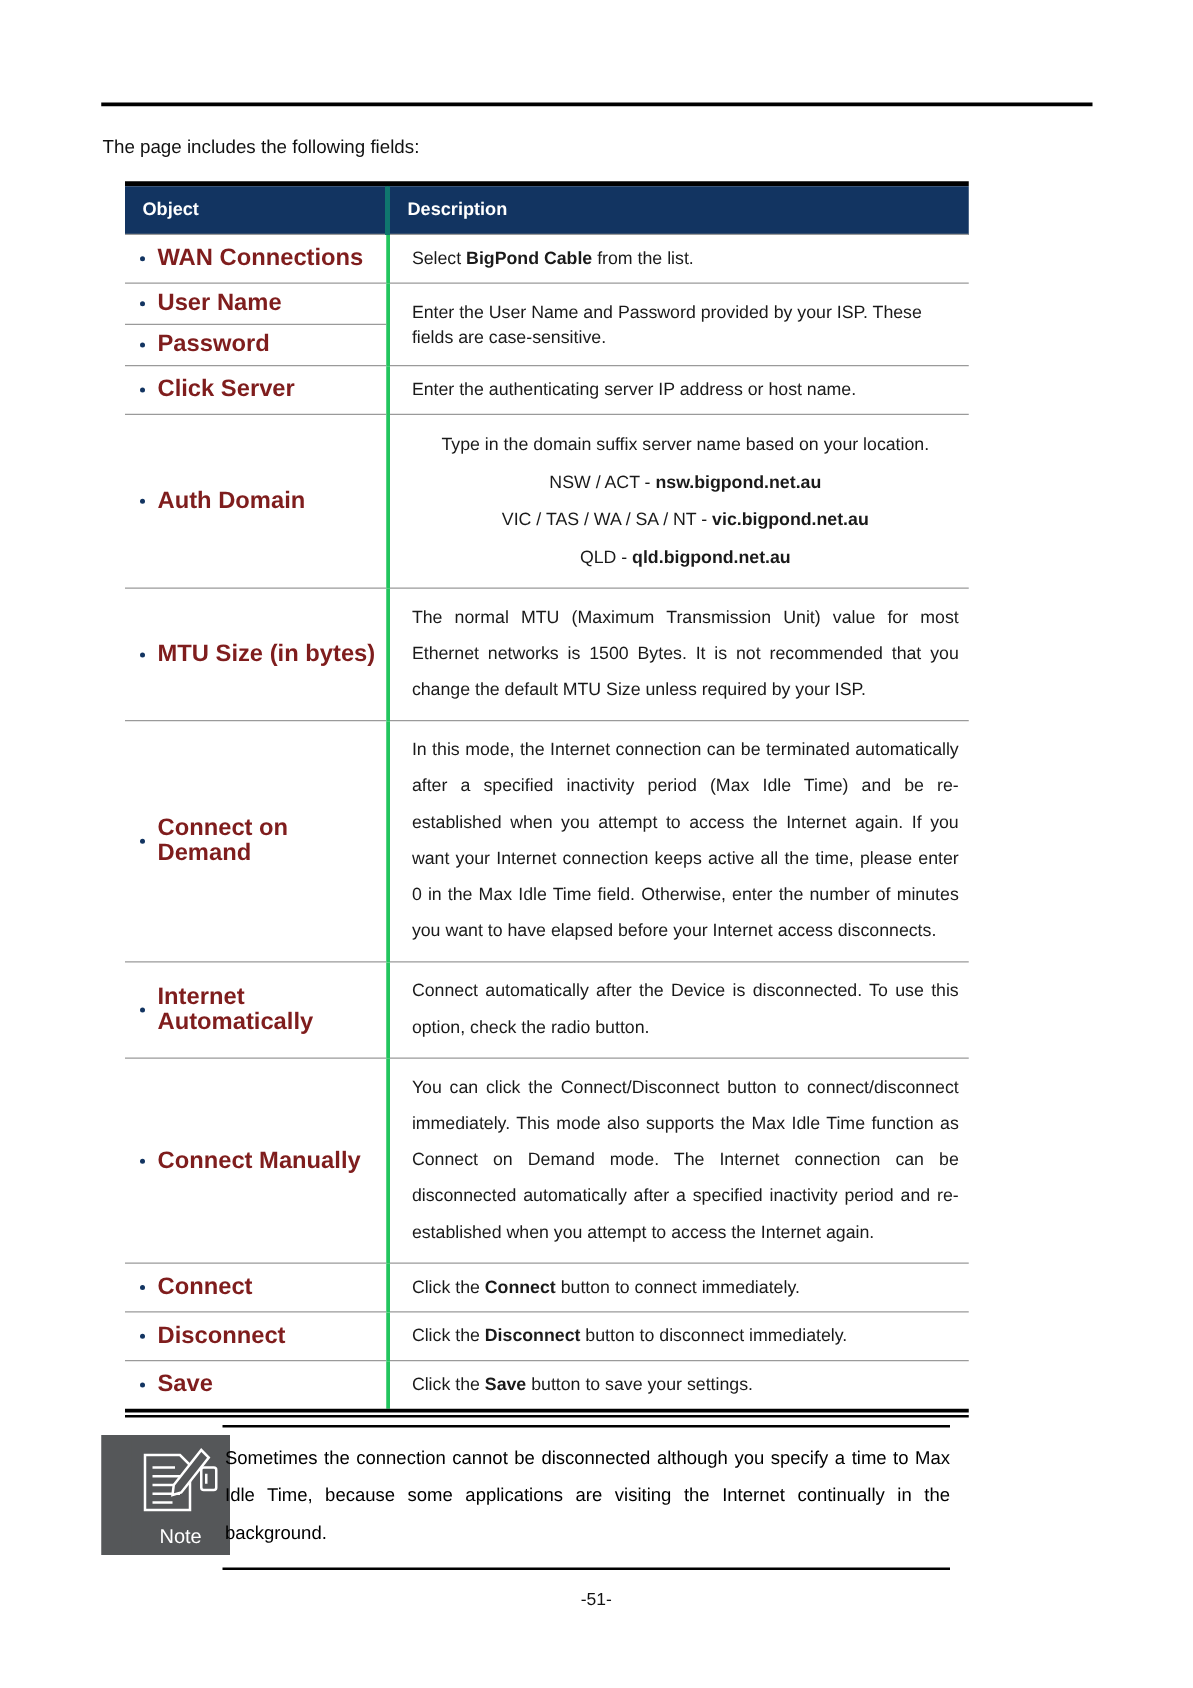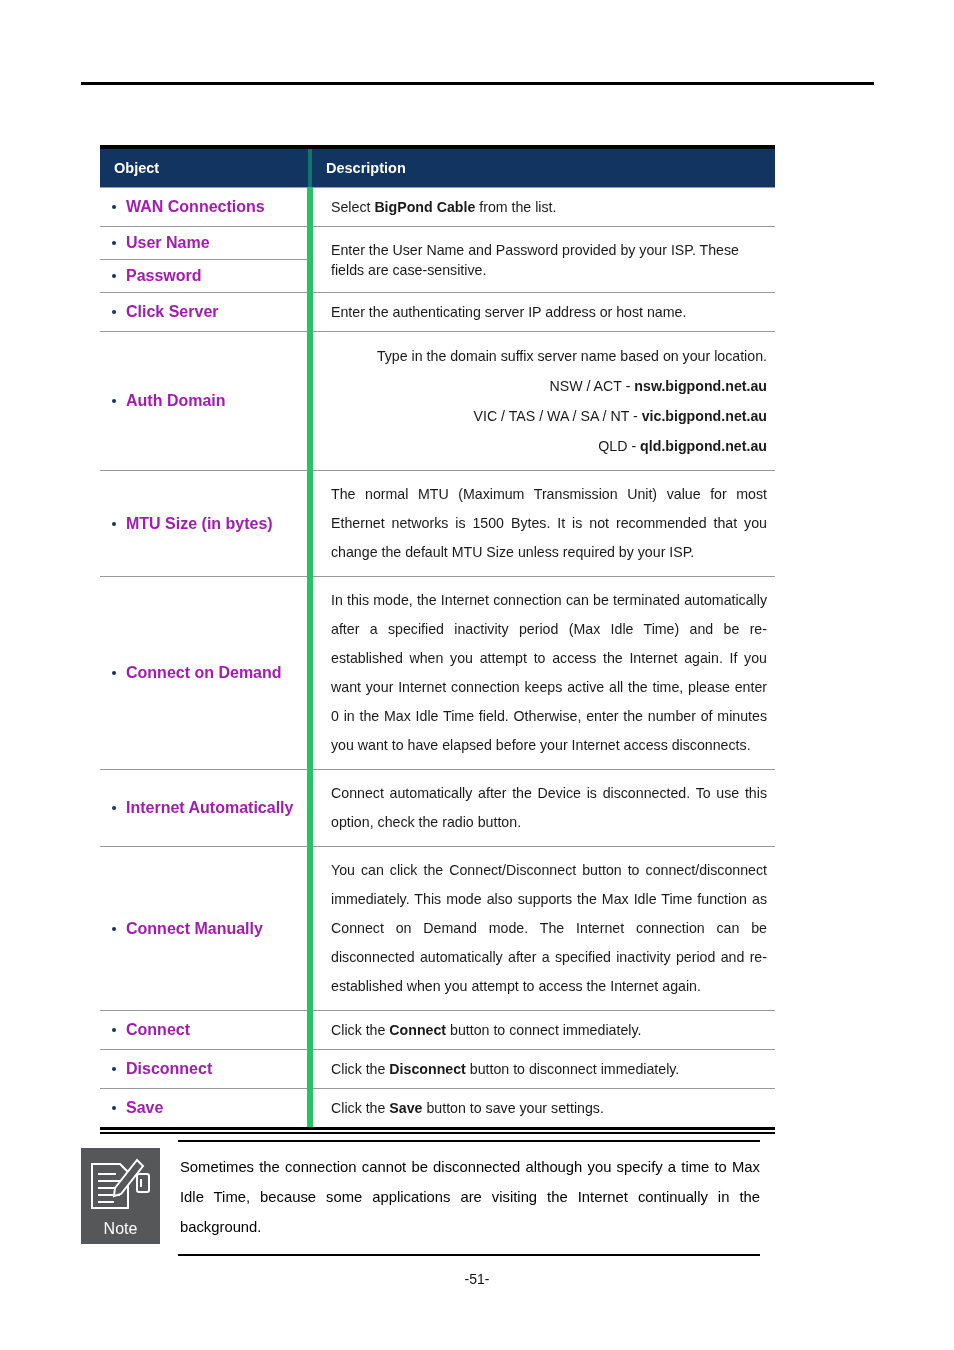"The page includes the following" div.intro { html: none -> <div>The page includes the following fields:</div> }
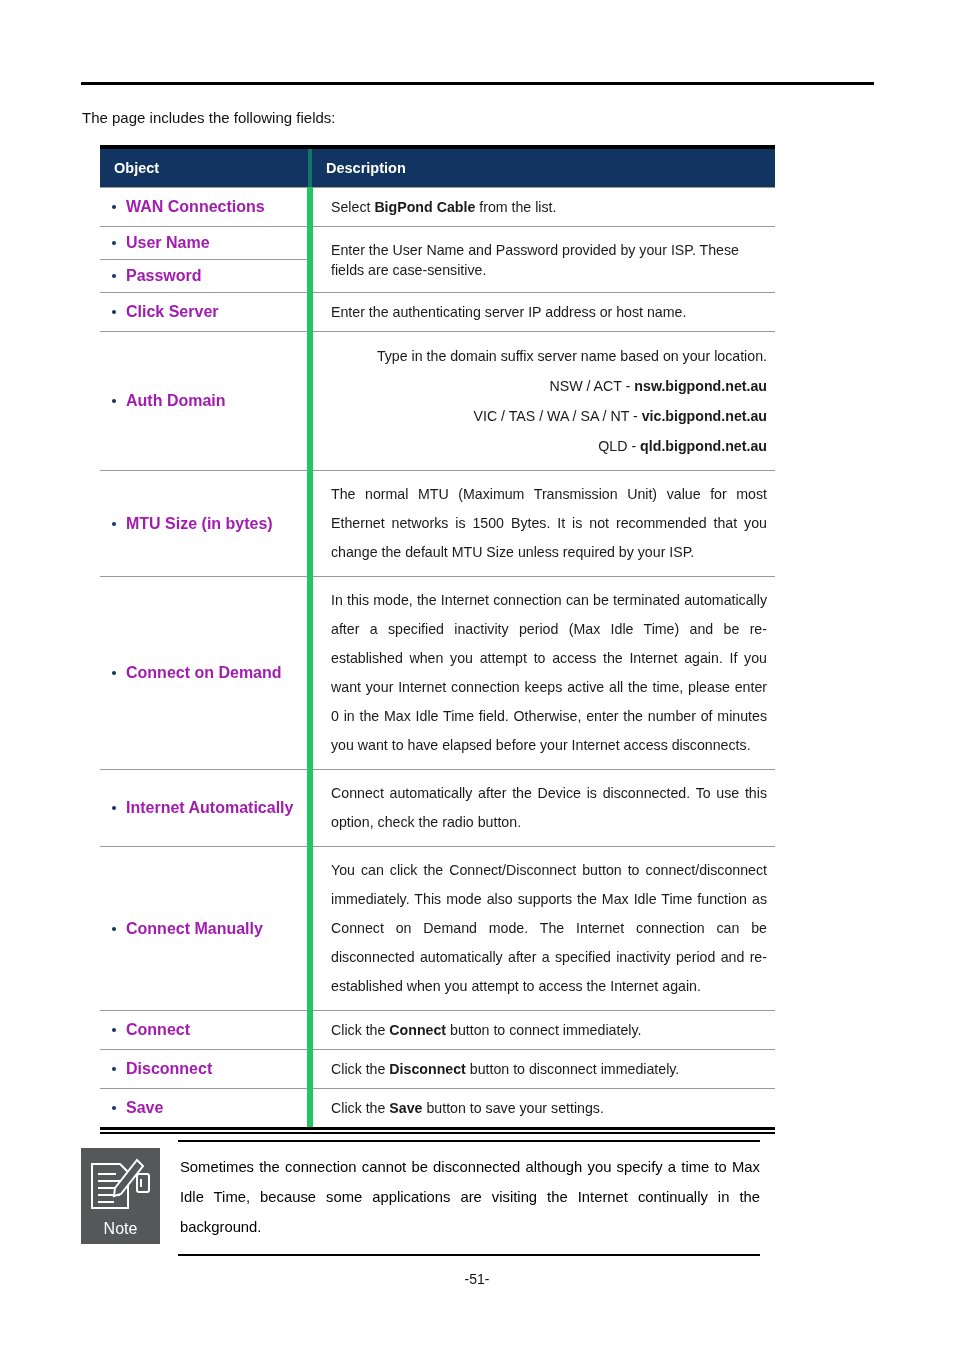"WAN Connections" table.spec td.obj { border-right: 6px solid #22c55e -> 3px solid #22c55e; color: #a21caf -> #7f1d1d; font-size: 16px -> 19px }
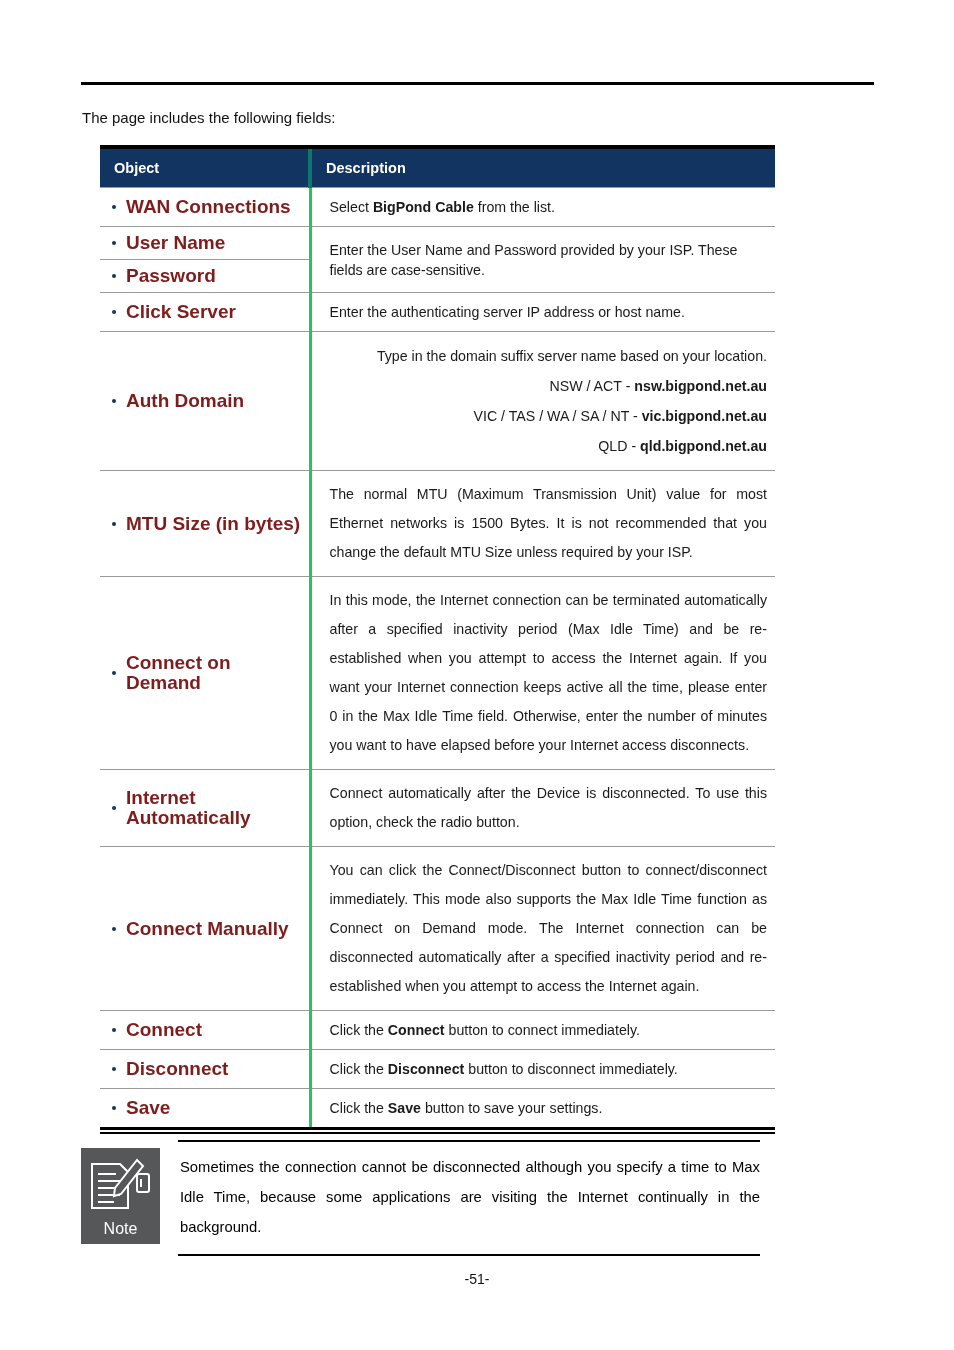"Type in the domain suffix" table.spec td.desc.nojust { text-align: right -> center }
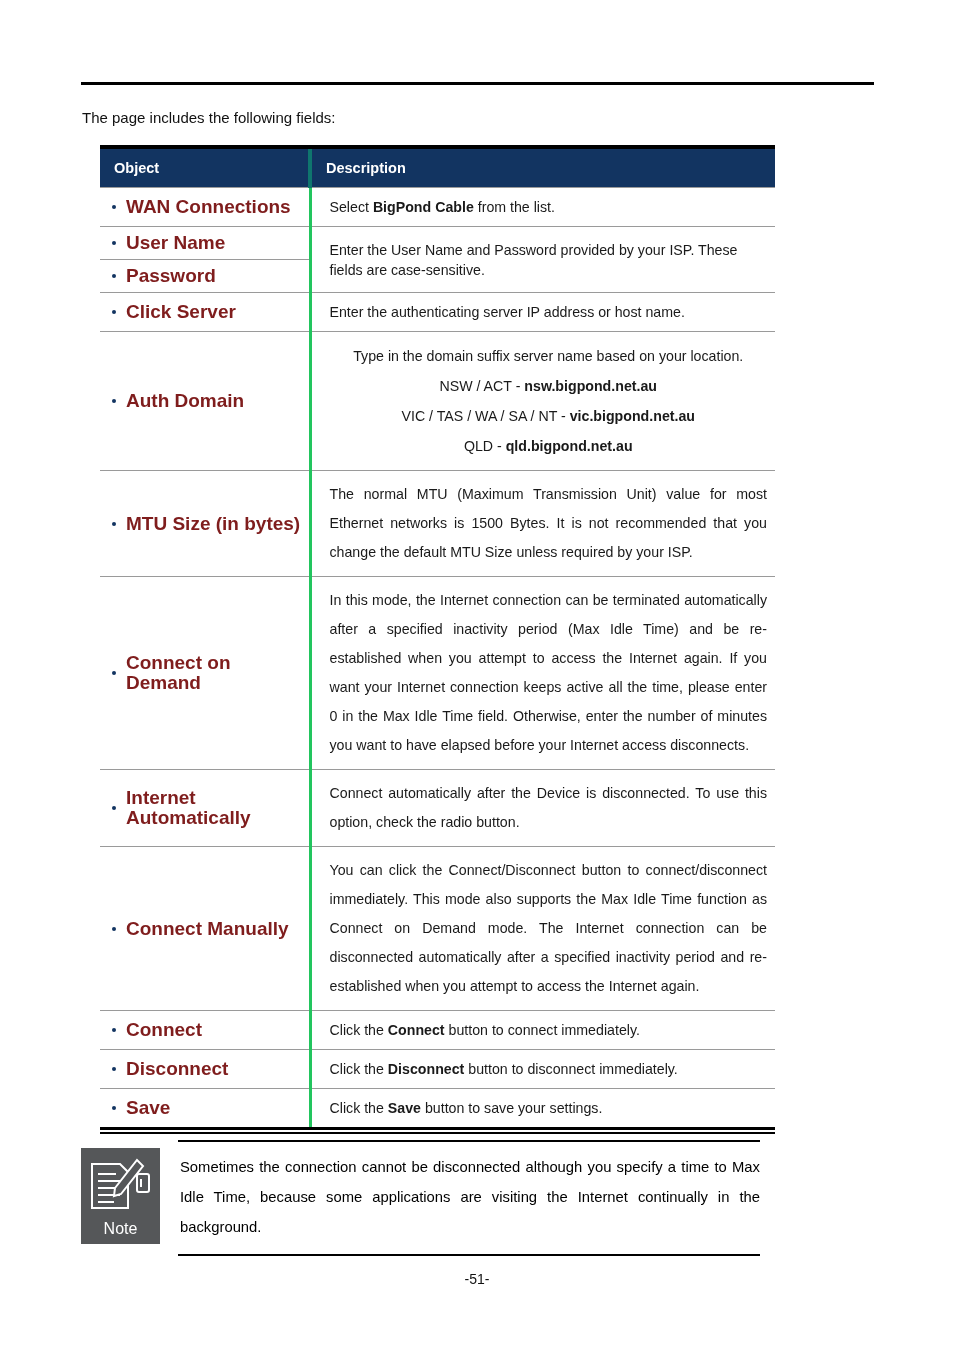"Note" .note-icon { padding-left: none -> 24px }
